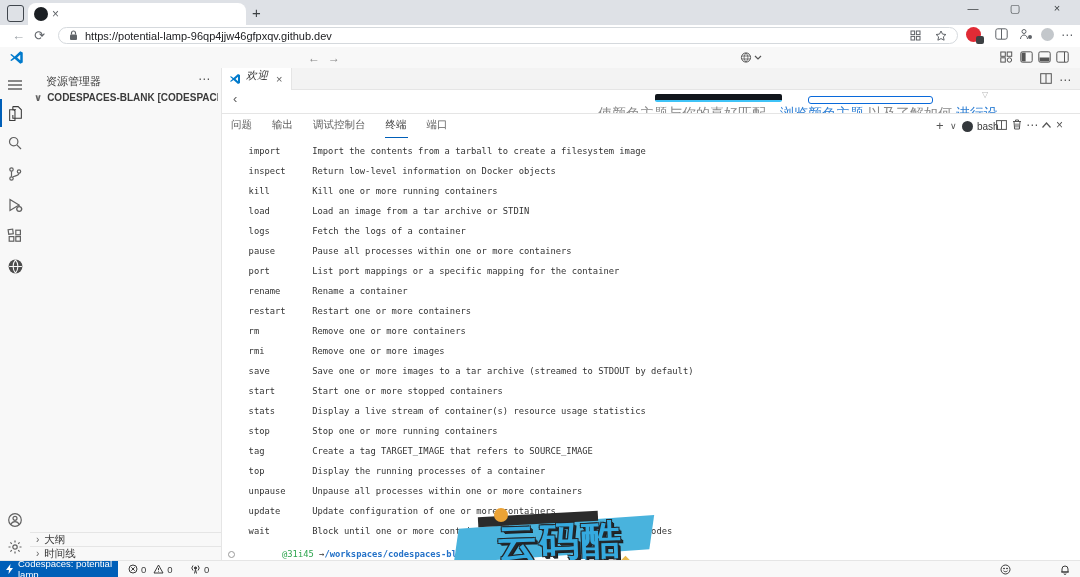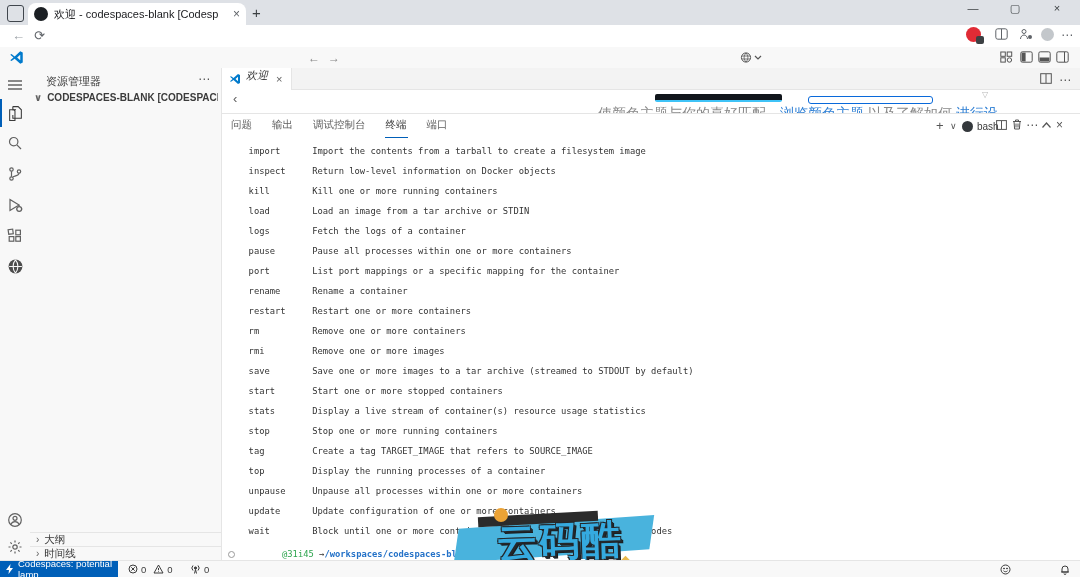"欢迎 - codespaces-blank [Codesp" span.btab-title { html: <span>欢迎 - codespaces-blank [Codesp</span> -> none }
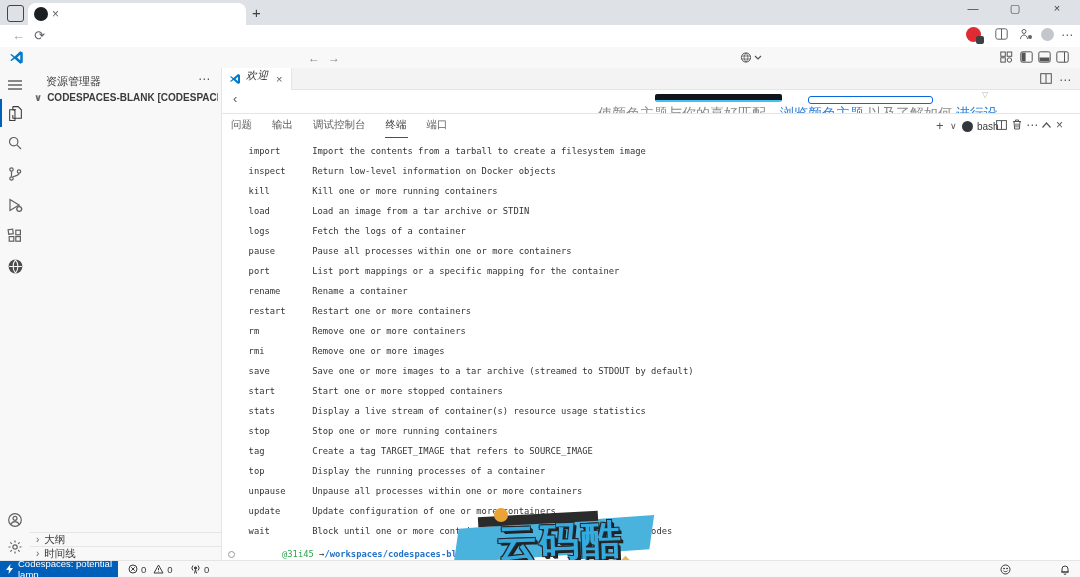"https://potential-lamp-96qp4jjw46gfpxqv." div.abs { html: none -> <div> <span> <svg> <rect></rect> <path></path> </svg> </span> <span>https://potential-lamp-96qp4jjw46gfpxqv.github.dev</span> <span> <svg> <rect></rect> <rect></rect> <rect></rect> <rect></rect> </svg> </span> <span> <svg> <path></path> </svg> </span> </div> }
